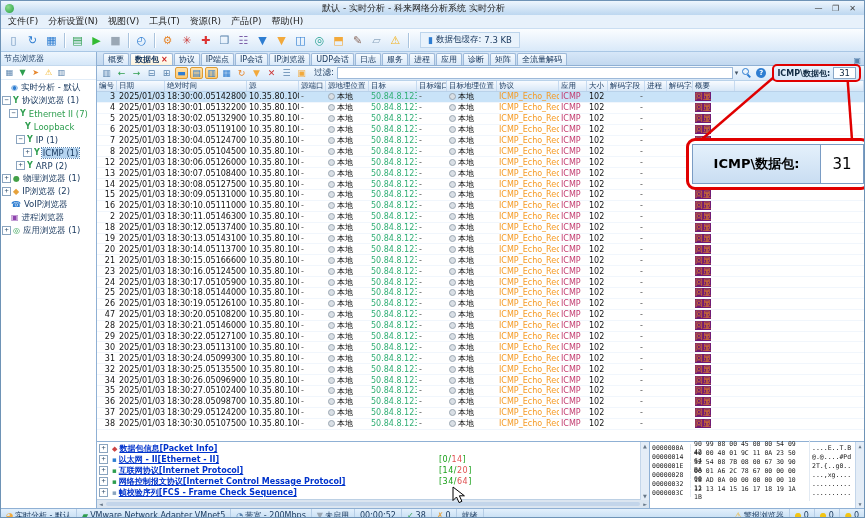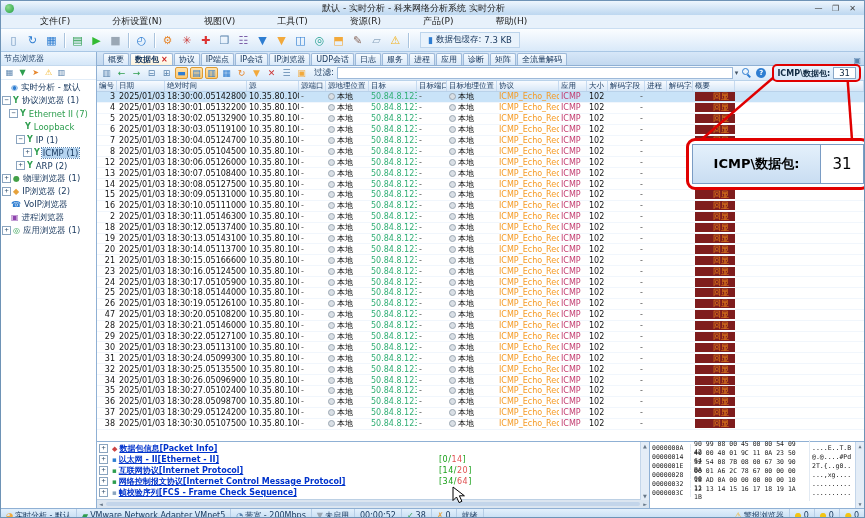"文件(F)" .menu-item { margin-left: 32px -> none }
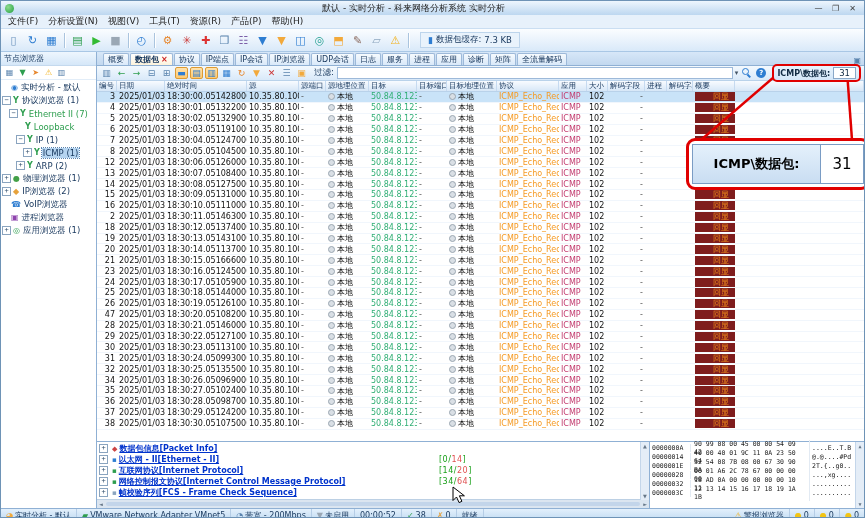"回显" .sumchip { background: #7f1d1d -> #701a75; padding: 0 18px -> 0 0 }
